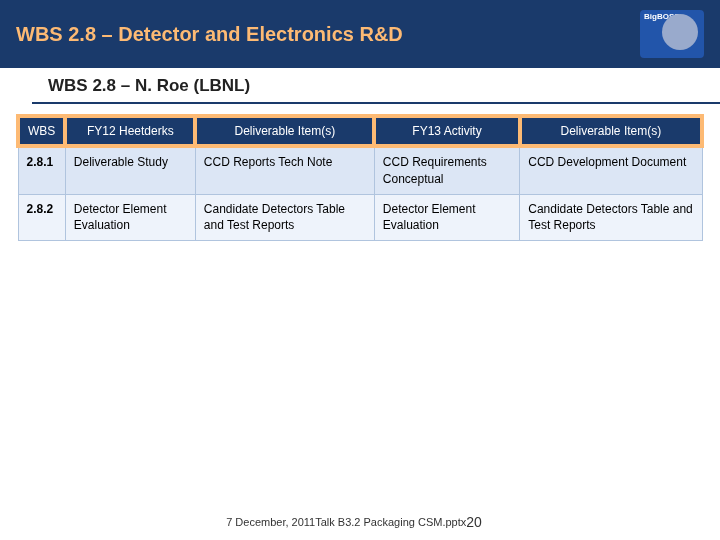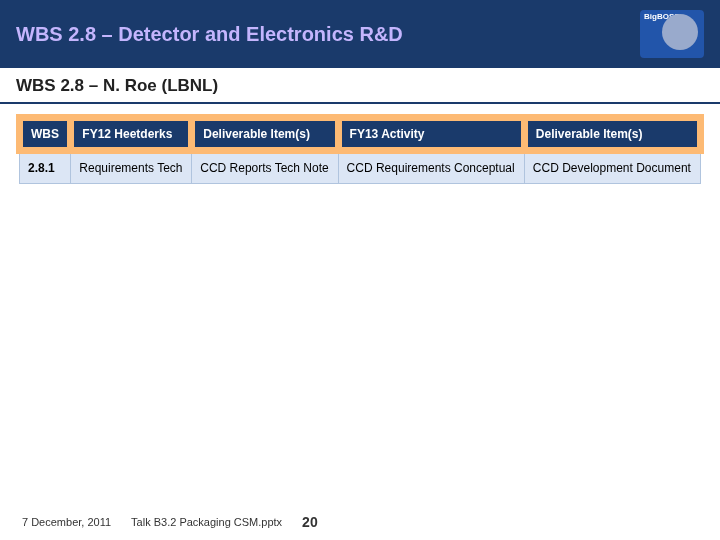"WBS 2.8 – Detector and" .header-title { color: #c4b5fd -> #fdba74 }
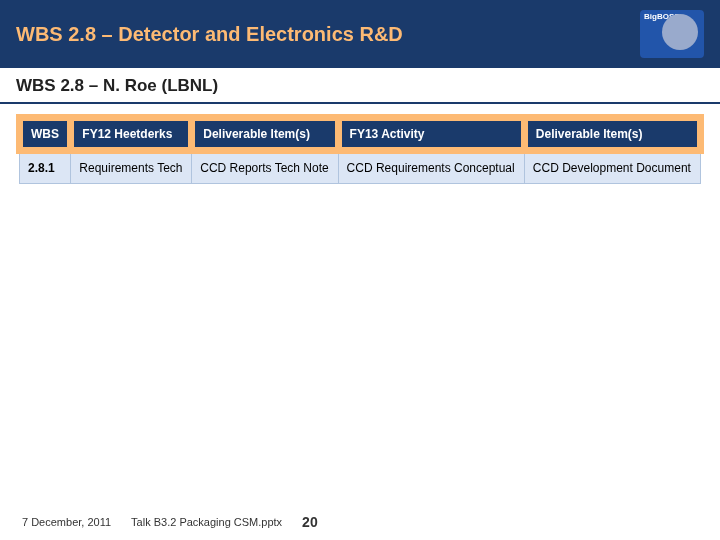"WBS 2.8 – N. Roe" .subtitle-bar { margin-left: none -> 32px }
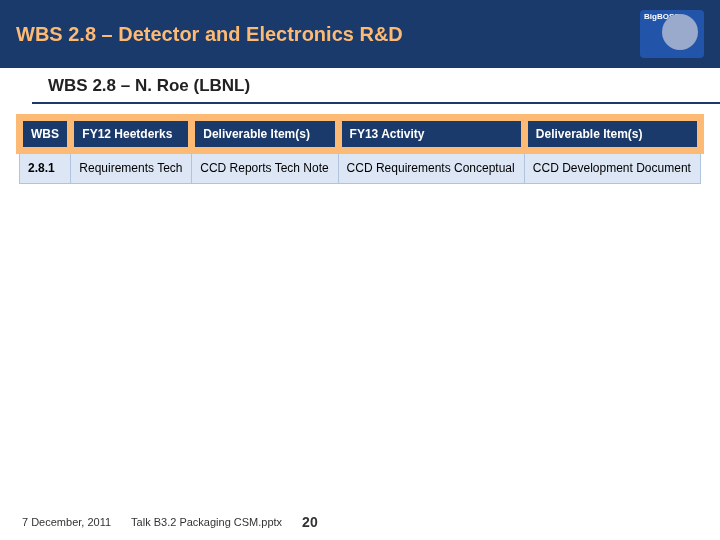"WBS" thead th { border: 7px solid #fdba74 -> 4px solid #fdba74; font-weight: bold -> normal; text-align: left -> center }
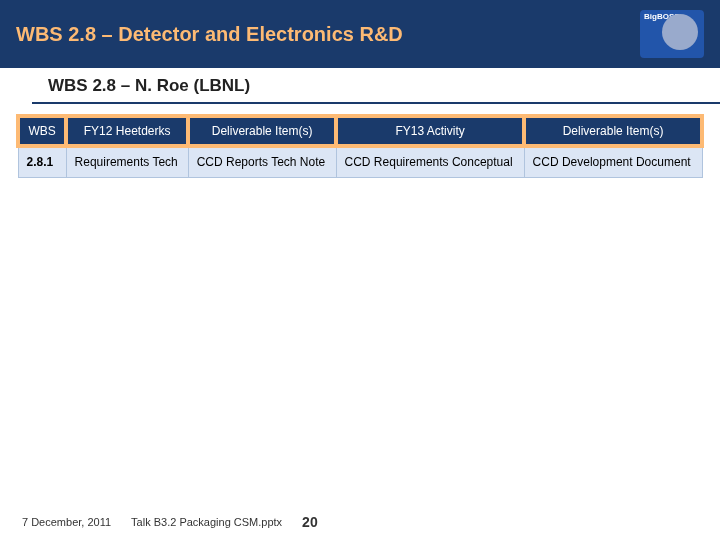"Requirements Tech" td { text: Requirements Tech -> Deliverable Study }
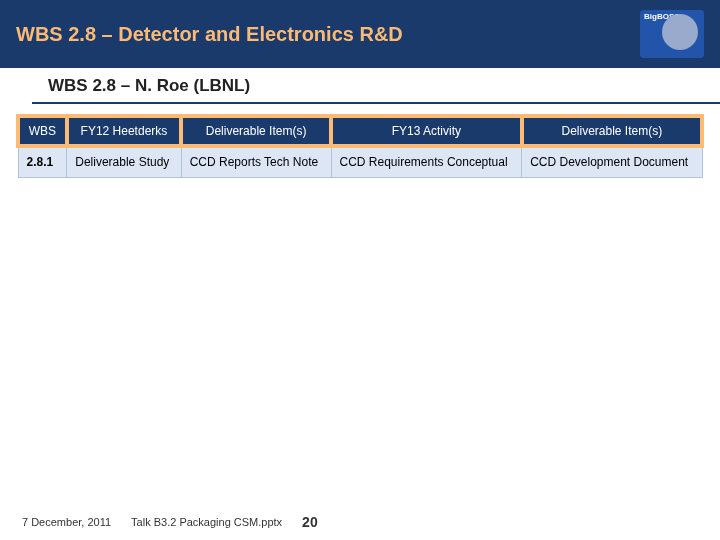"2.8.2" tr { html: none -> <tr> <td>2.8.2</td> <td>Detector Element Evaluation</td> <td>Candidate Detectors Table and Test Reports</td> <td>Detector Element Evaluation</td> <td>Candidate Detectors Table and Test Reports</td> </tr> }
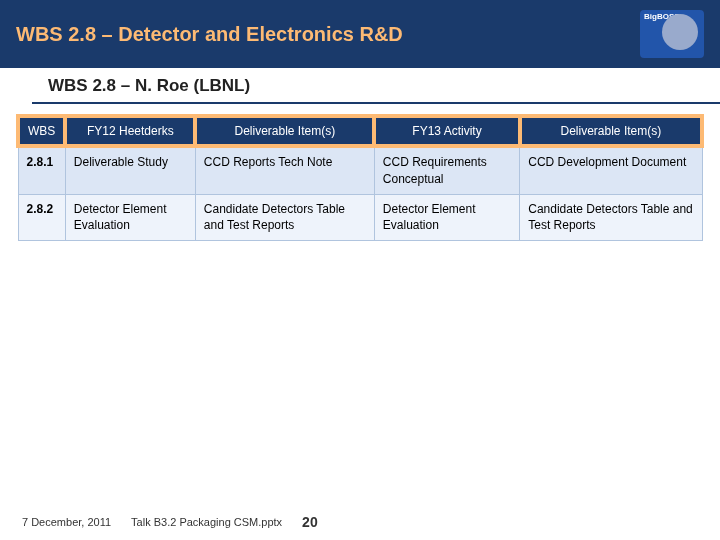"7 December, 2011" .footer { gap: 20px -> none; justify-content: flex-start -> center; left: 22px -> 4px }
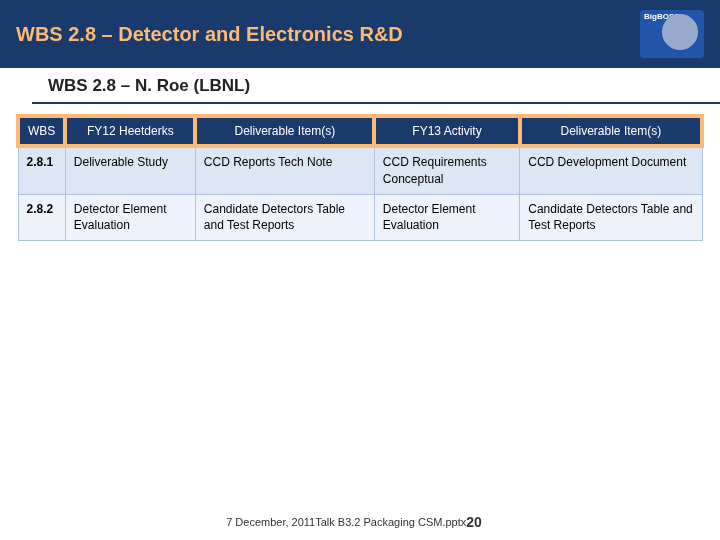"20" .page-num { font-weight: bold -> normal }
